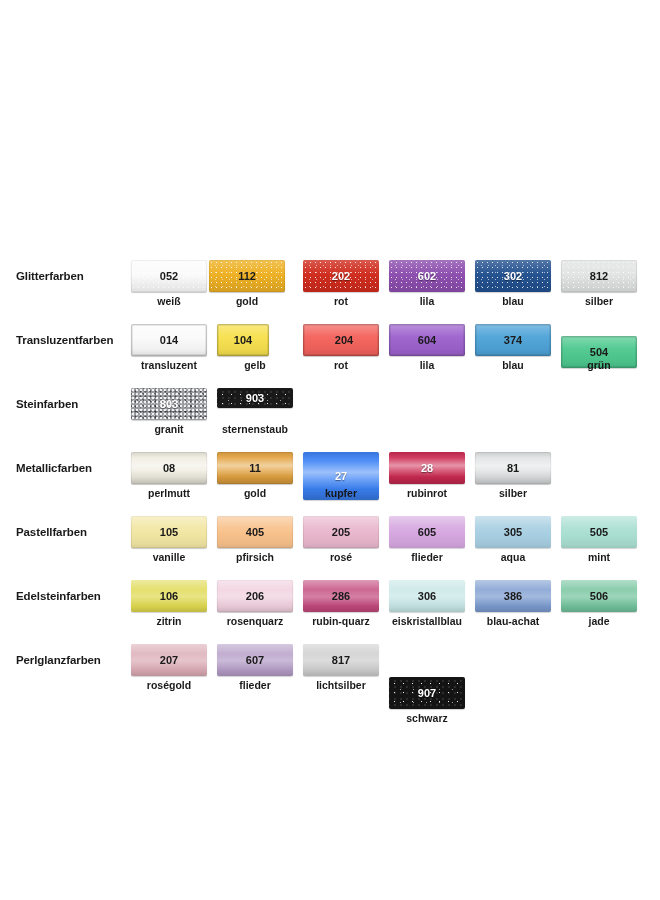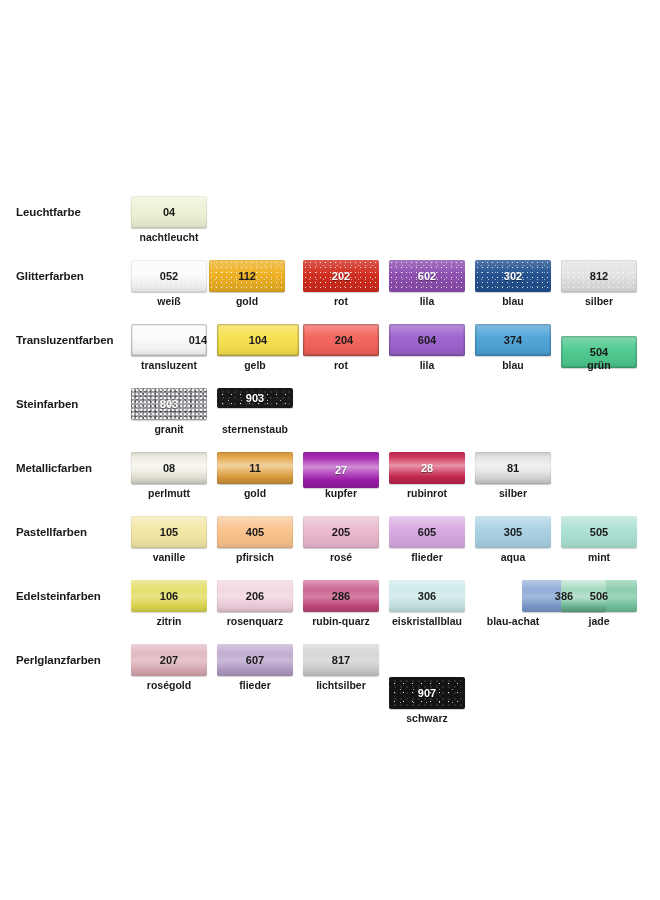"Leuchtfarbe" div.row { html: <div> <div>Leuchtfarbe</div> <div> <div> <div> <div></div> <div>04</div> </div> <div>nachtleucht</div> </div> </div> </div> -> none }
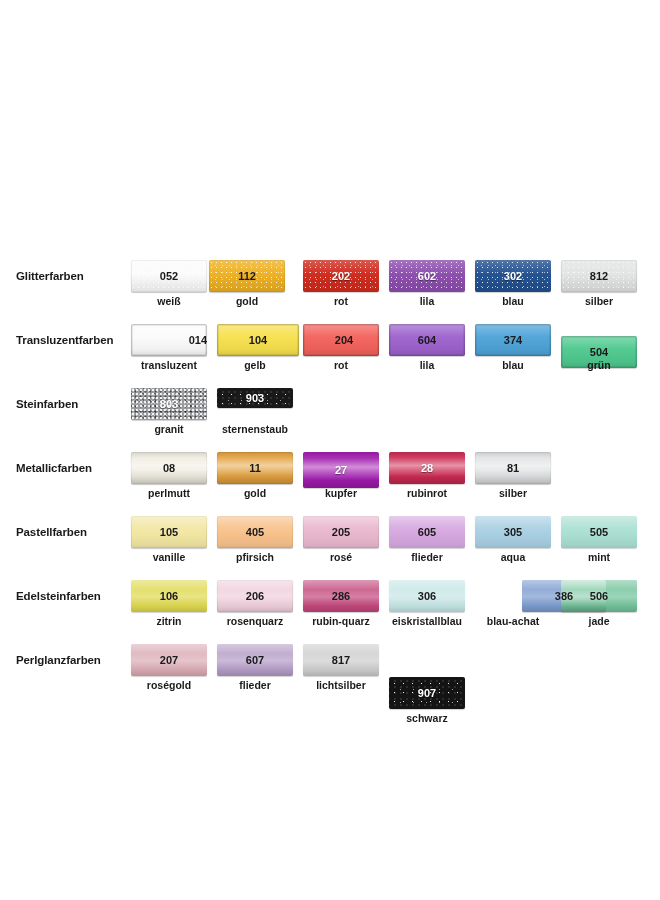"014" div.code { text-align: right -> none }
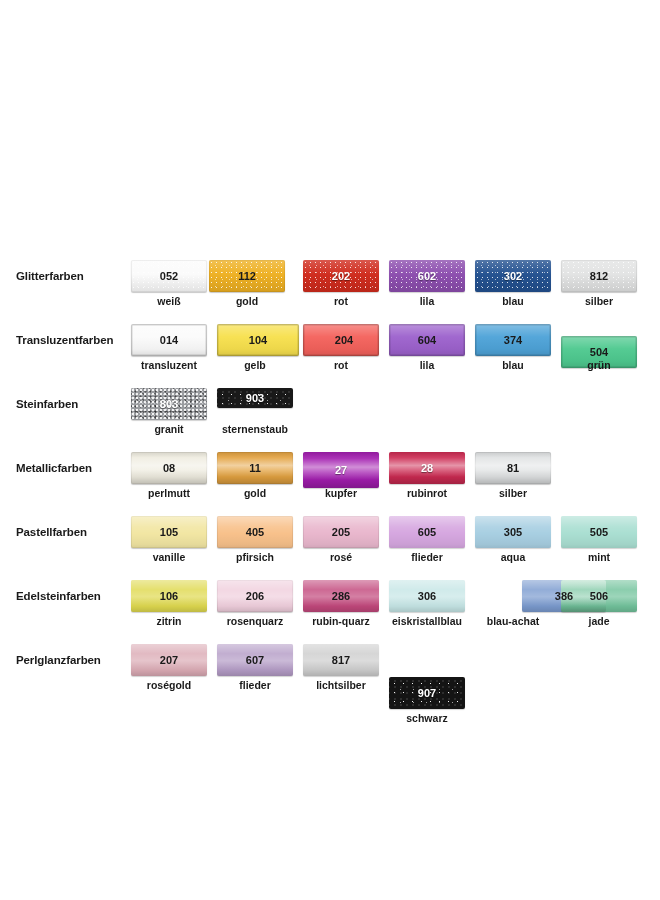"104" div.chip { width: 82px -> 52px }
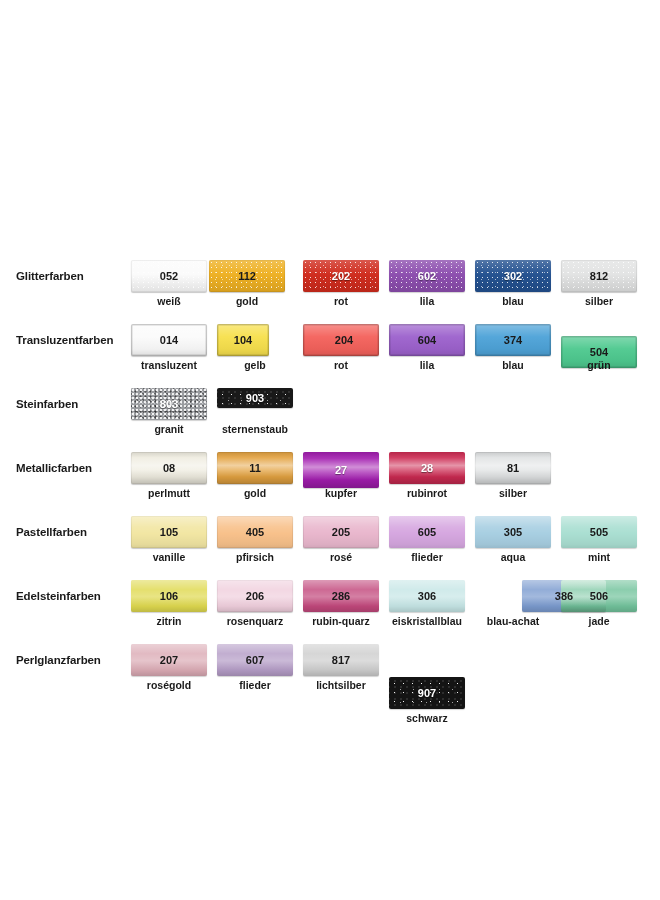"27" div.chip { background: #a21caf -> #3b82f6; height: 36px -> 48px }
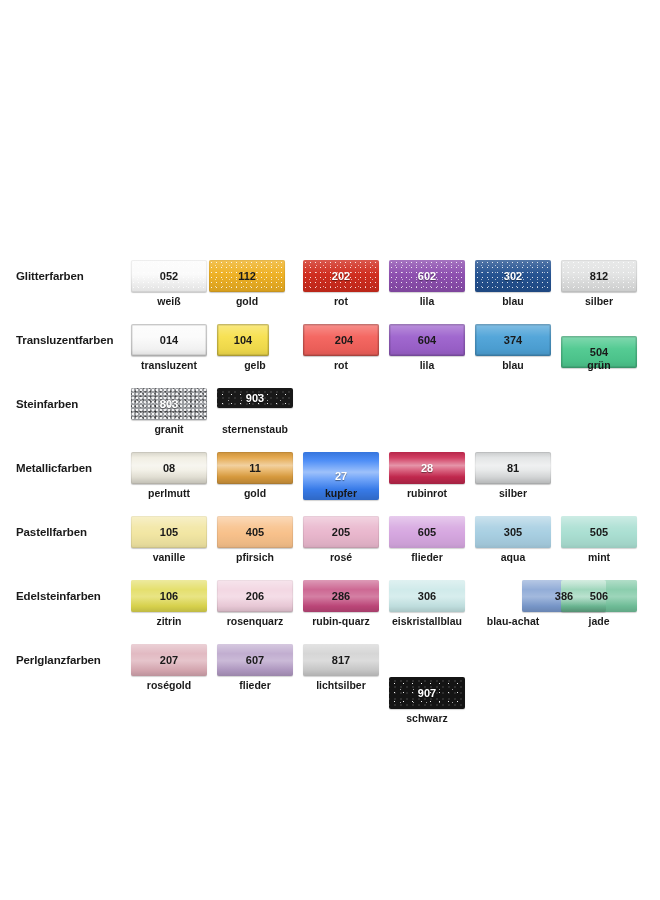"386" div.chip { margin-left: 47px -> none; width: 84px -> 76px }
